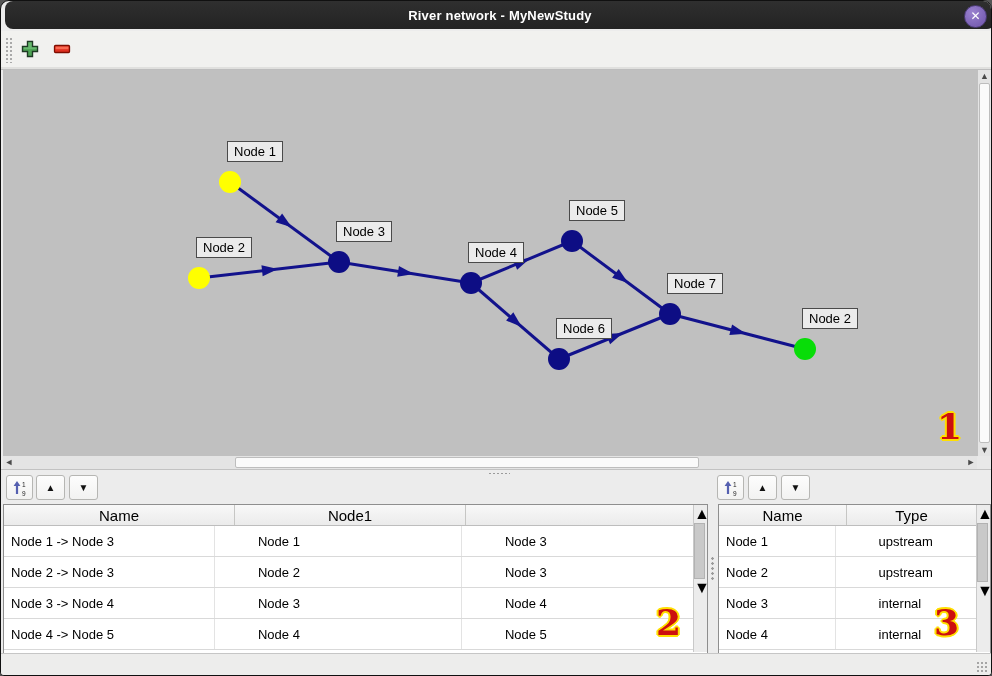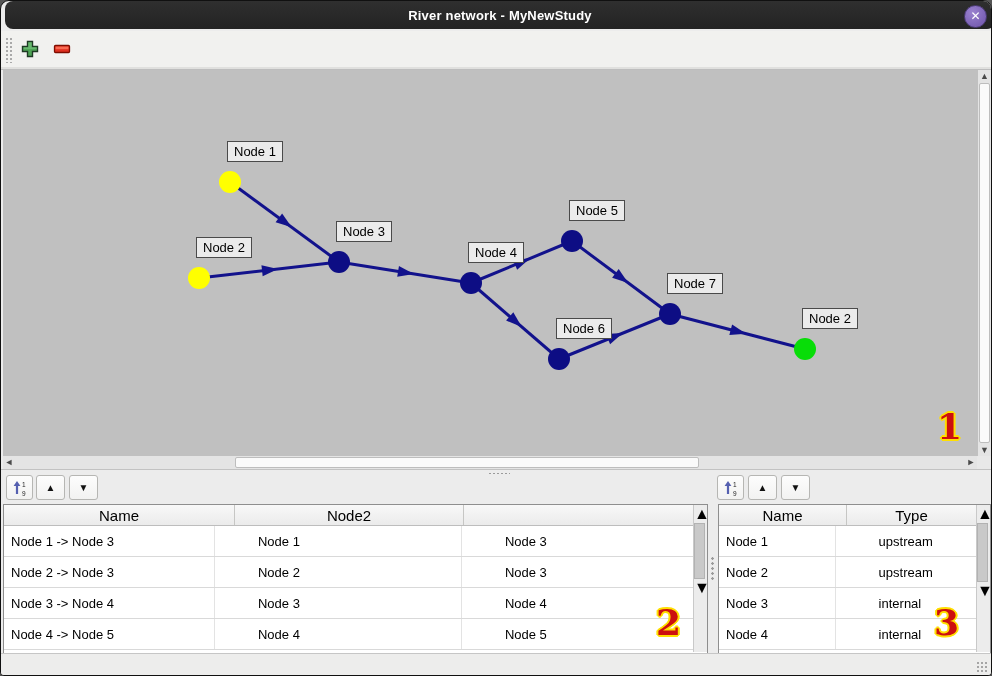"Node1" div.hc { html: none -> <div>Node1</div> }
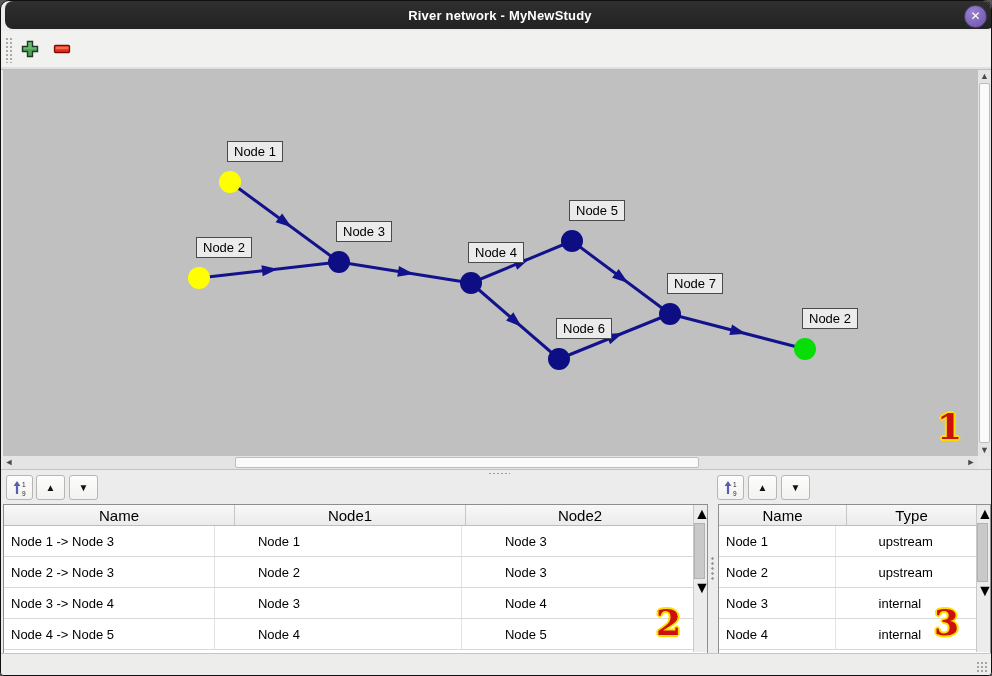"Node2" div.hc { html: <div>Node2</div> -> none }
